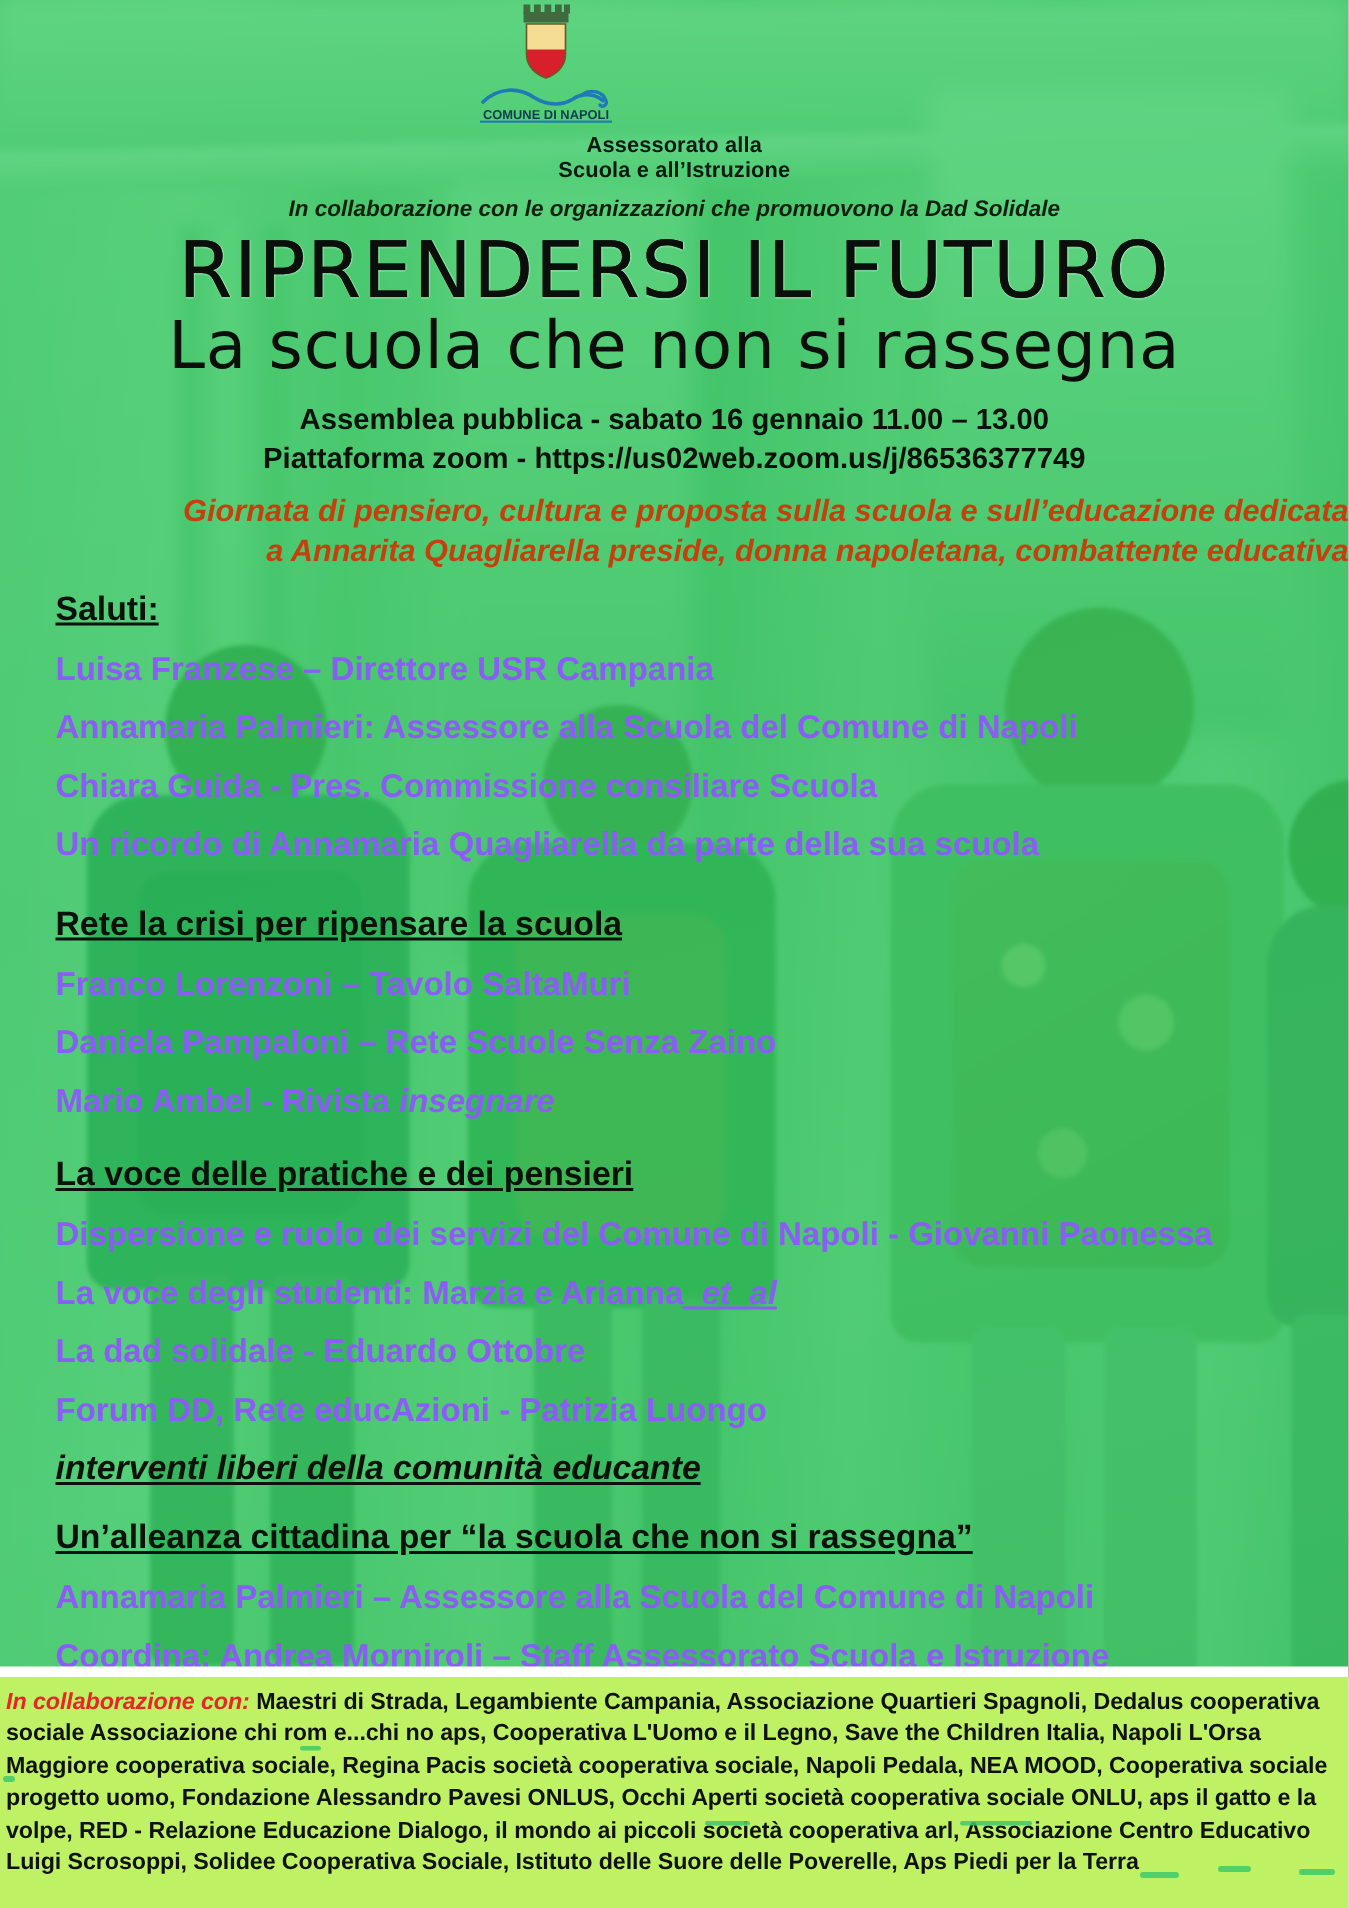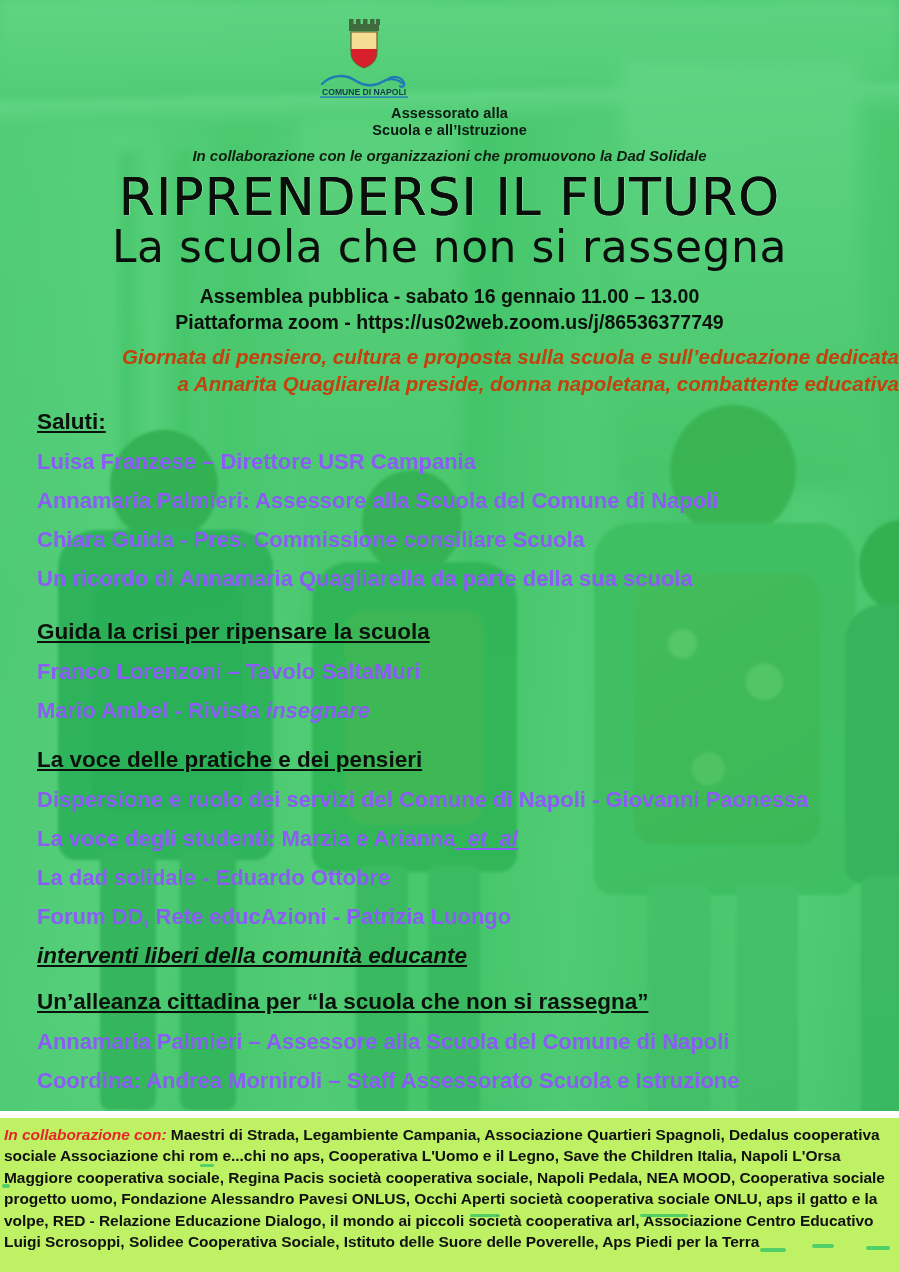"COMUNE DI NAPOLI" .logo-wrap { padding-top: 16px -> 0 }
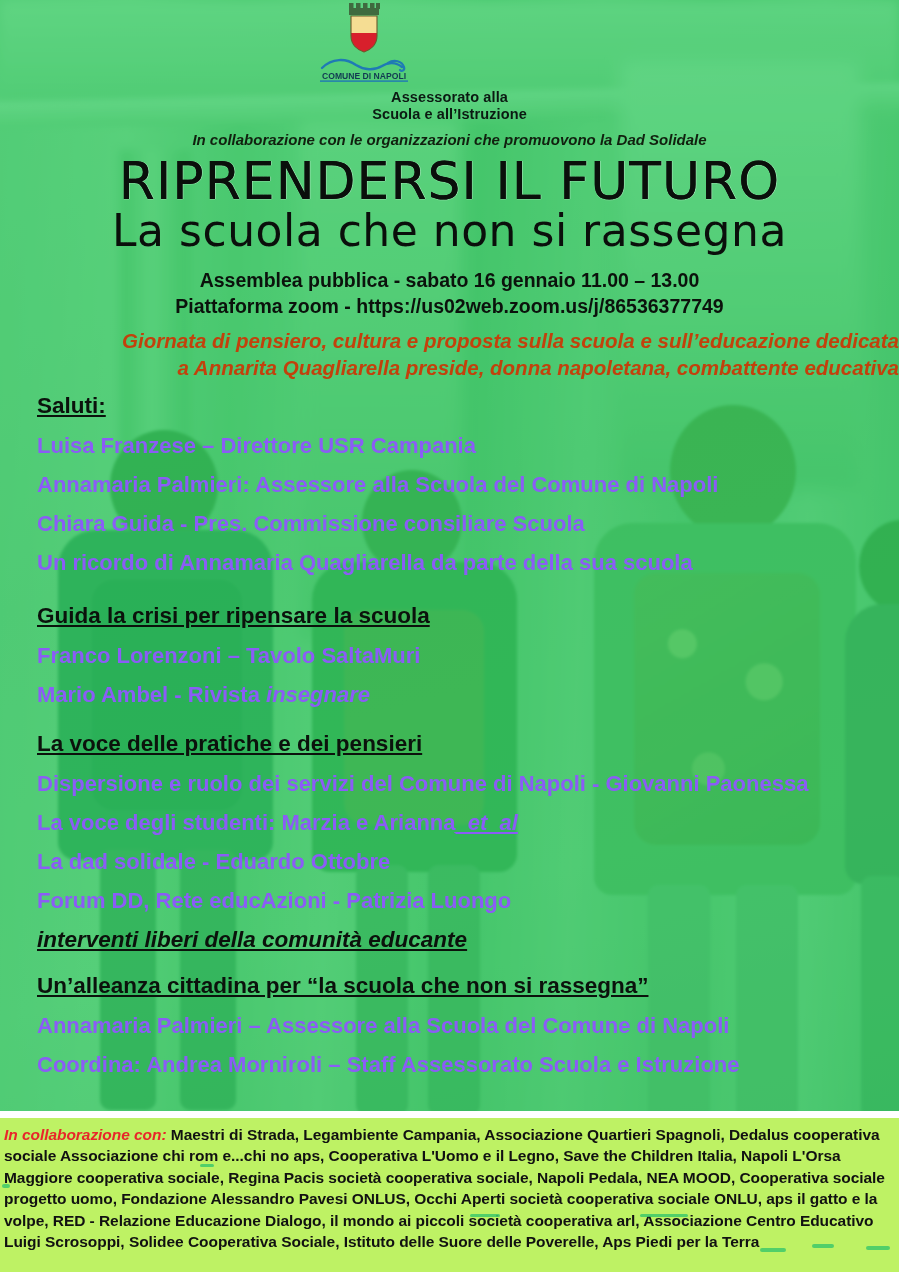"Guida la crisi per ripensare" div.sec-head { text: Guida -> Rete }
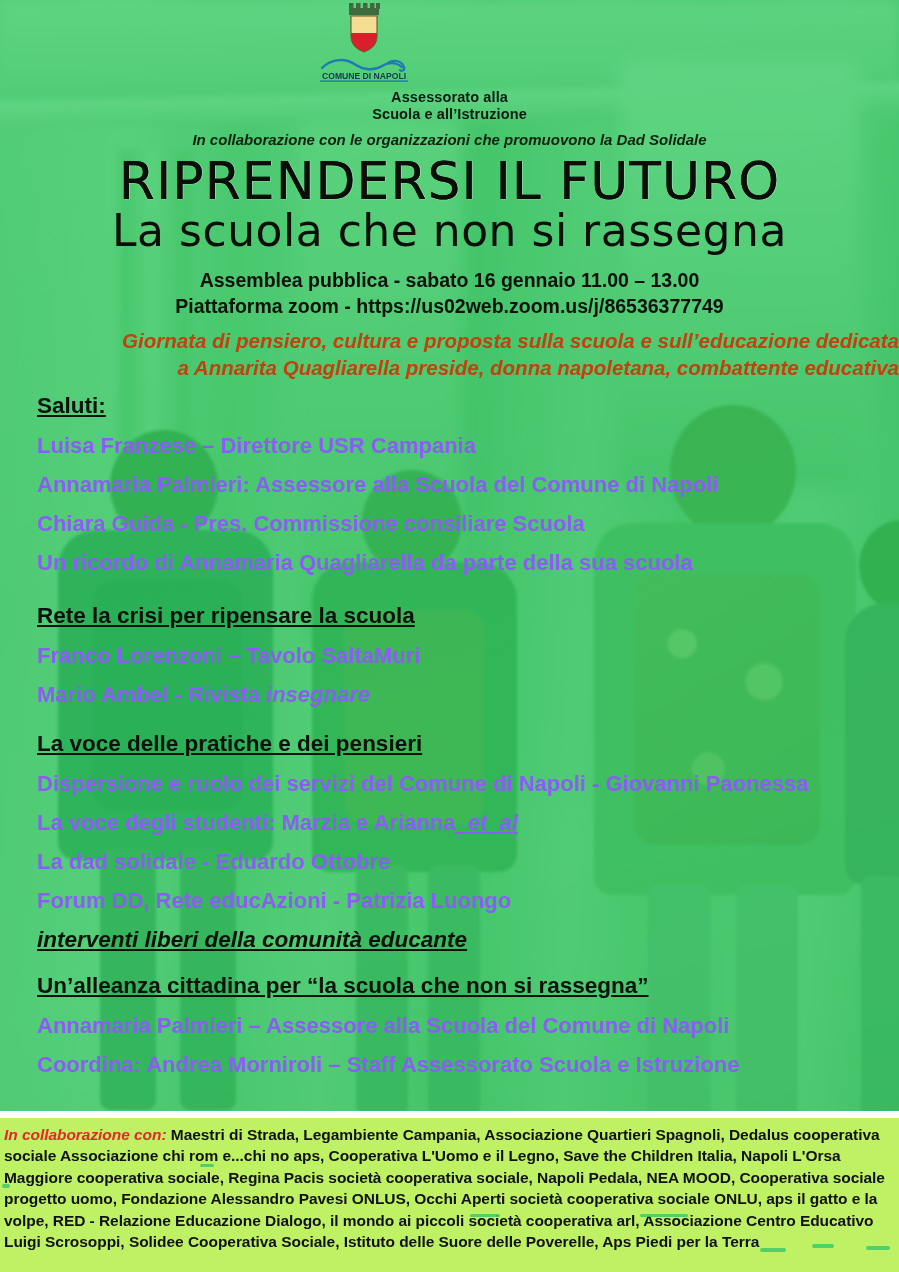"Daniela Pampaloni – Rete Scuole" div.line { html: none -> <div>Daniela Pampaloni – Rete Scuole Senza Zaino</div> }
